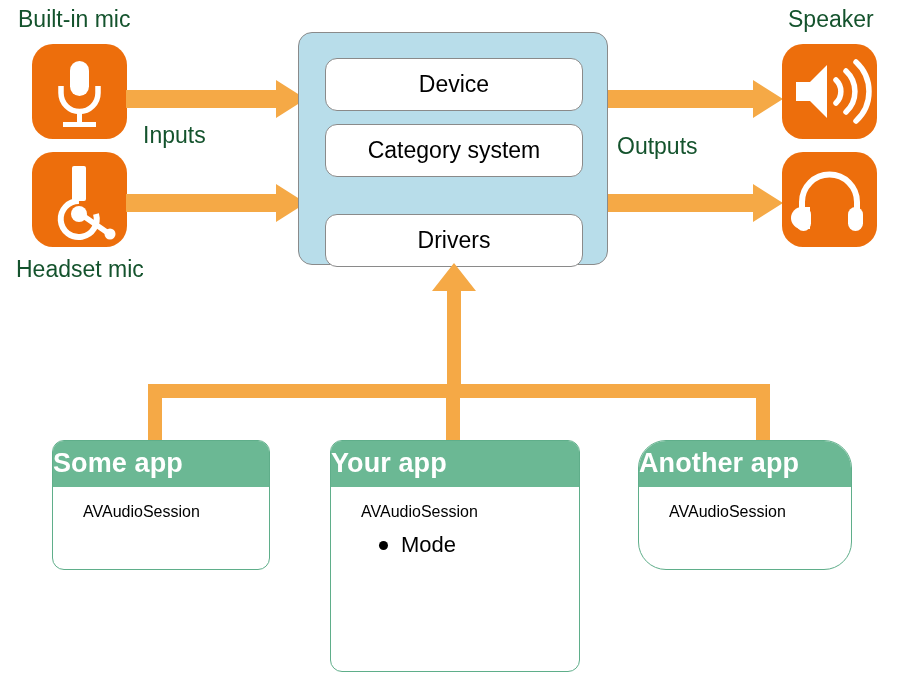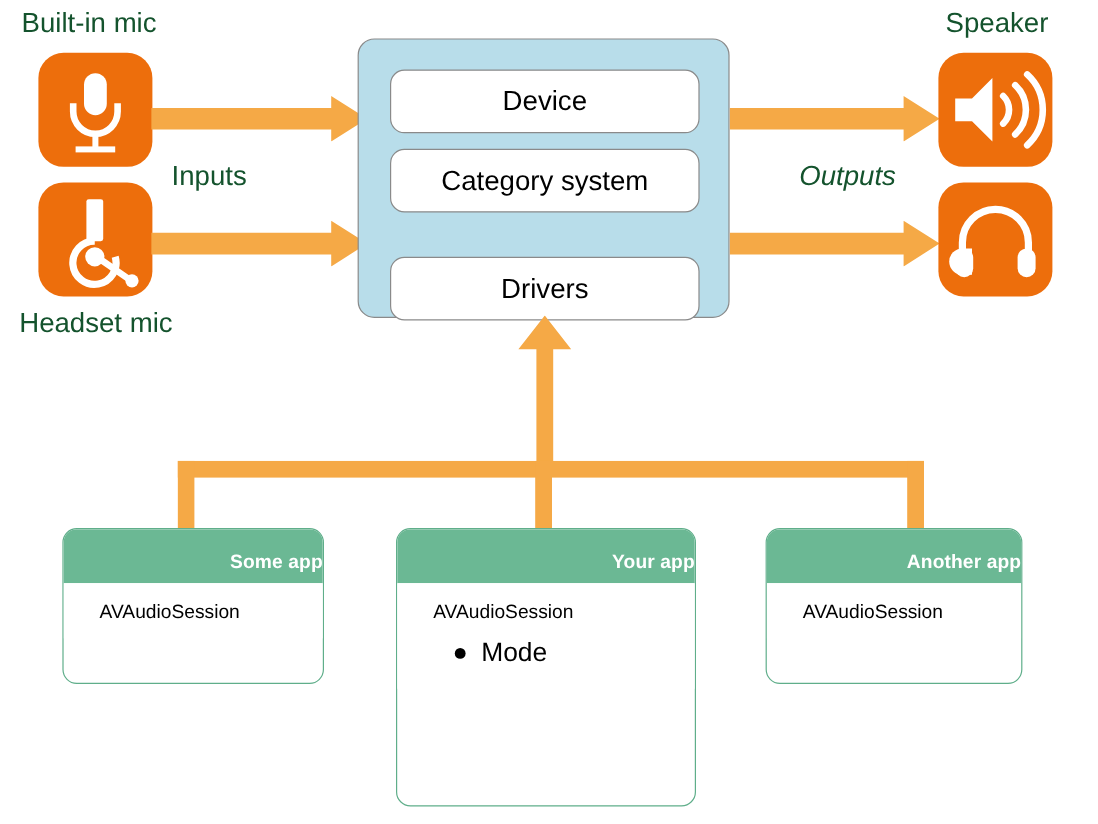"Inputs" div.label { top: 133px -> 122px }
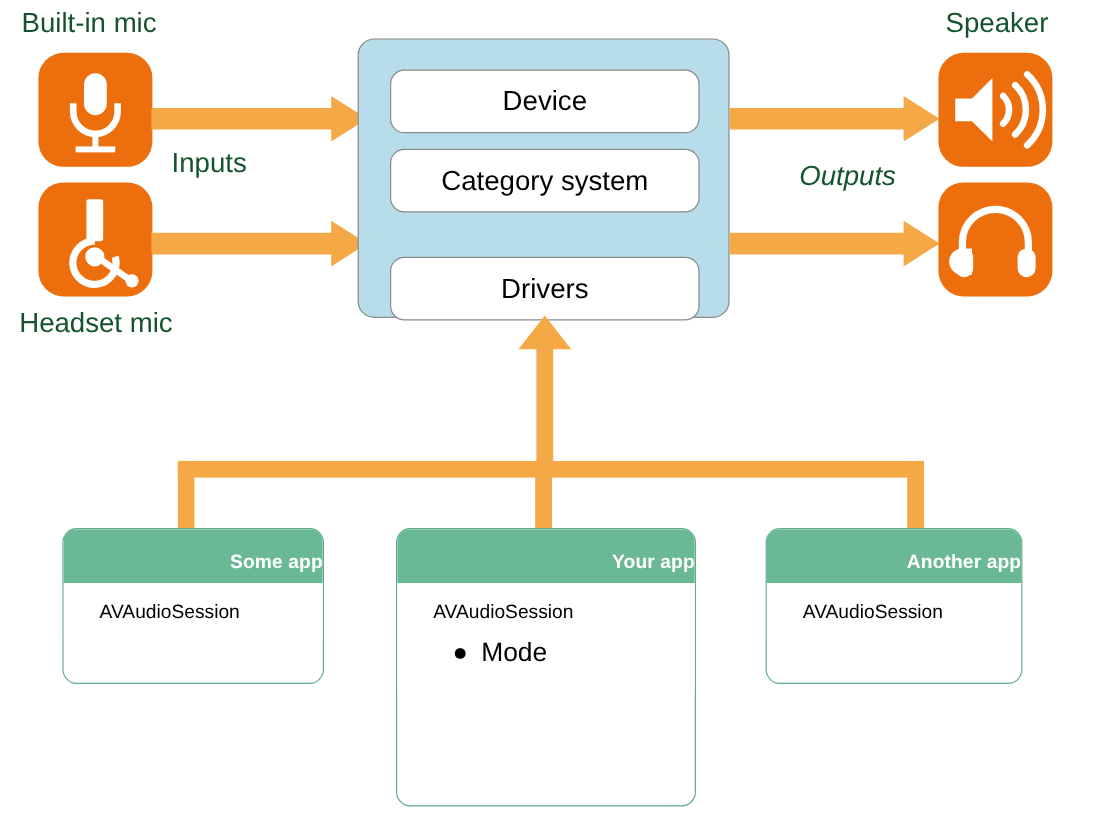"Outputs" div.label { font-style: italic -> none; left: 666px -> 617px }
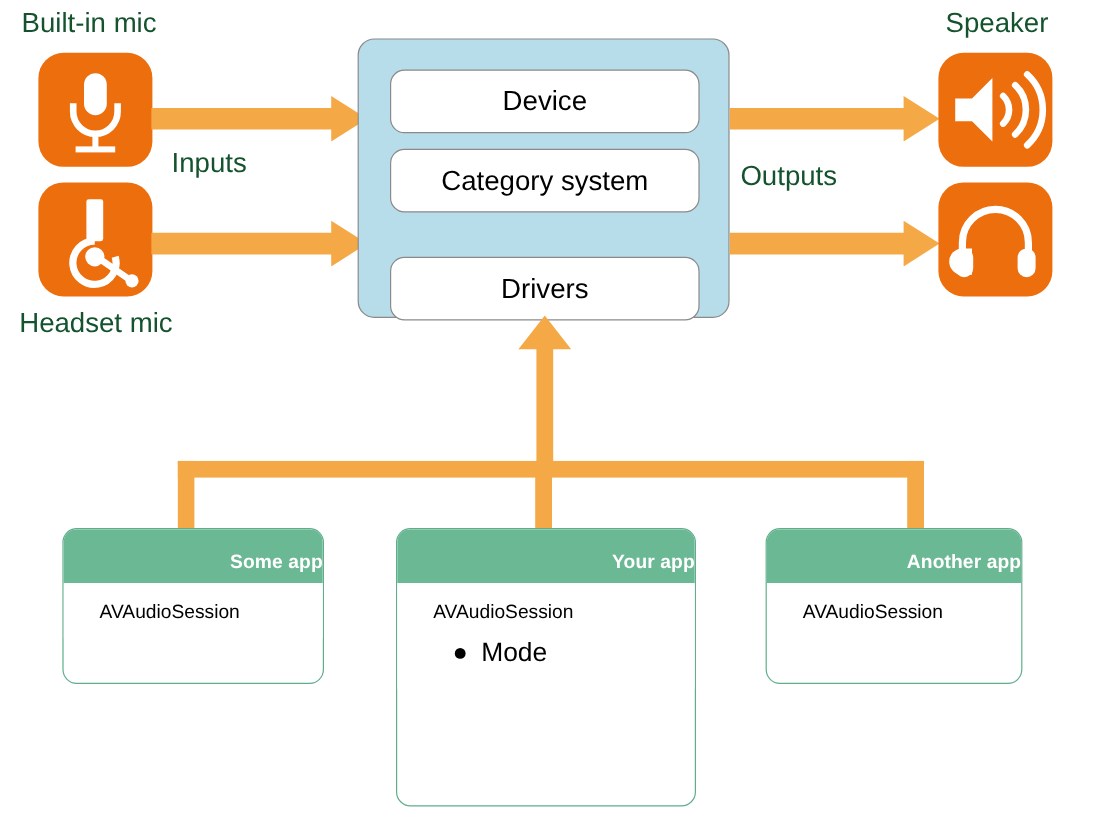"Some app" .app-card-header { font-size: 16px -> 27px; padding: 19px 0 8px 0 -> 7px 0 8px 0; text-align: right -> left }
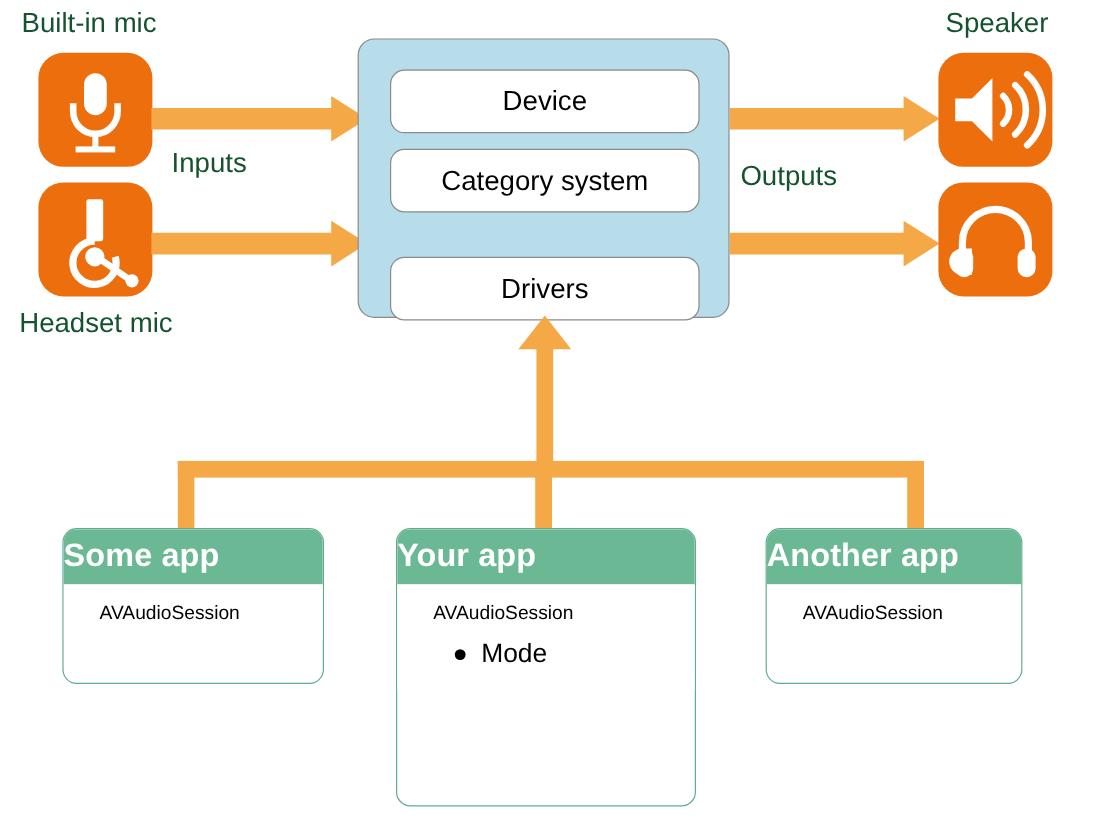"Another app" div.app-card { border-radius: none -> 28px }
